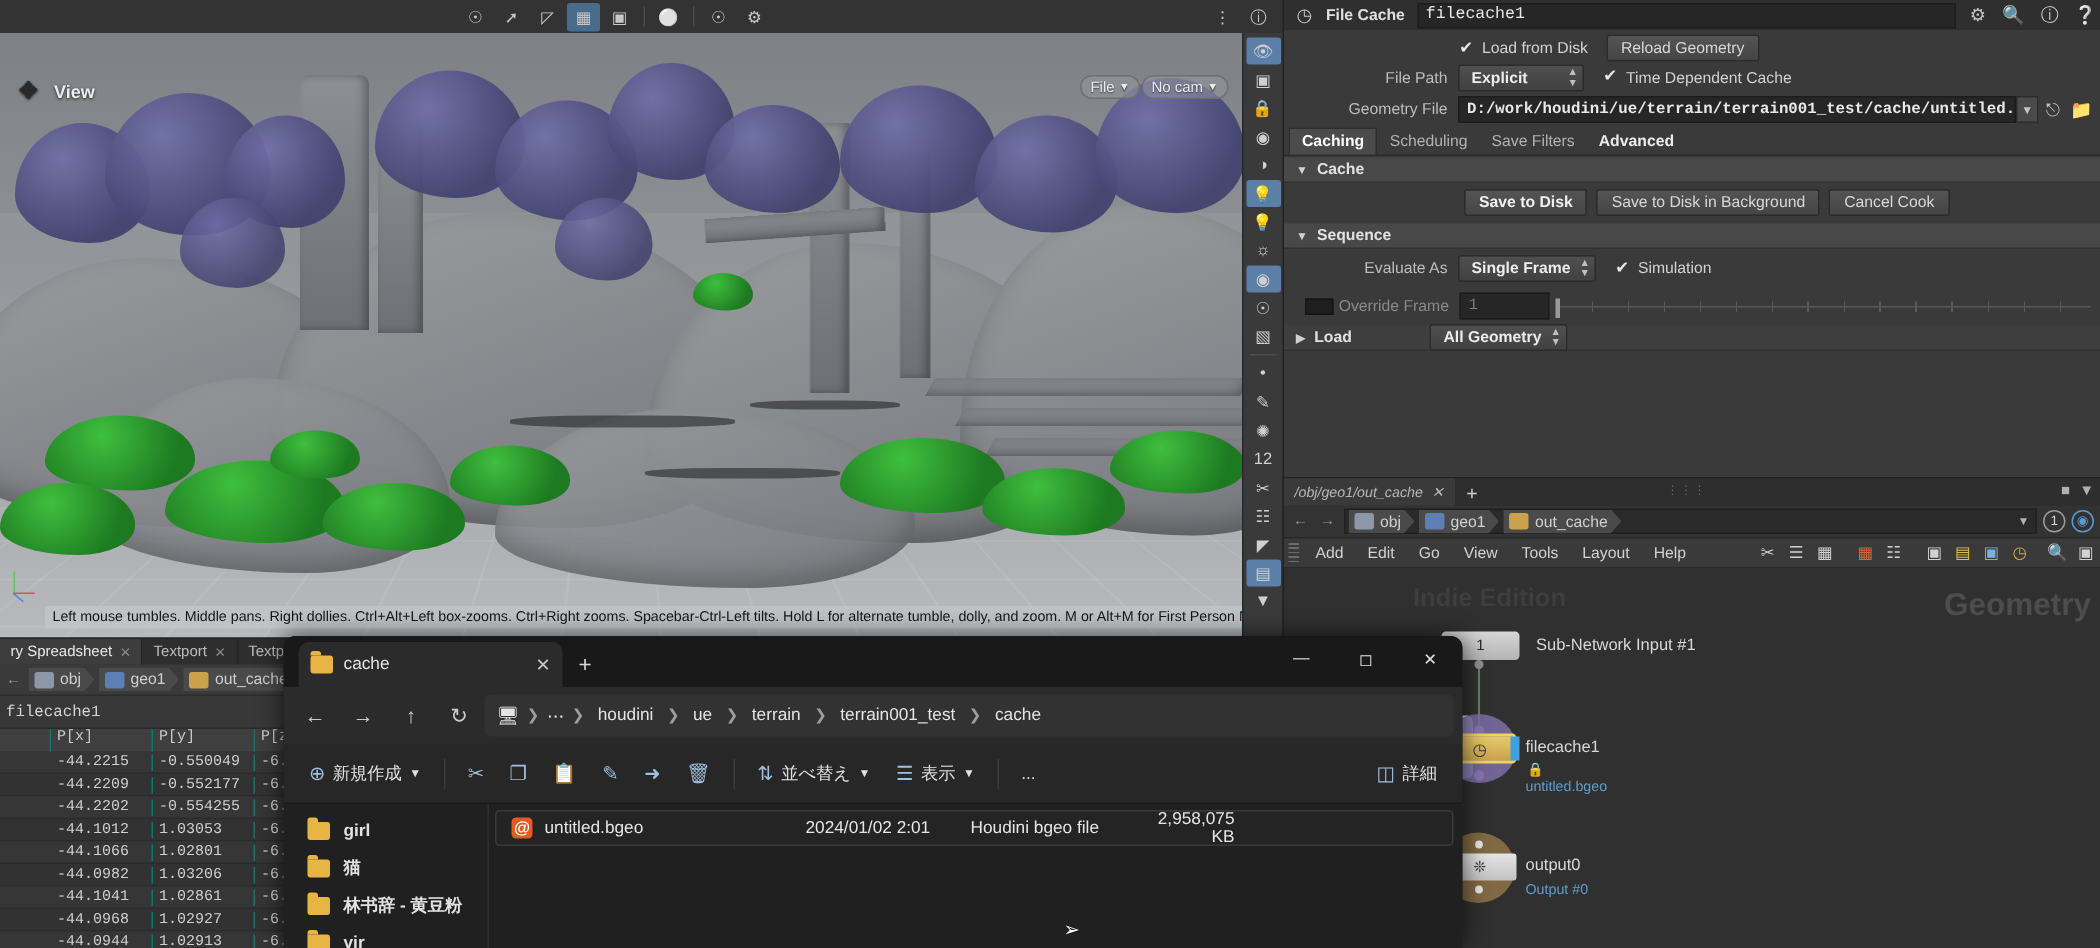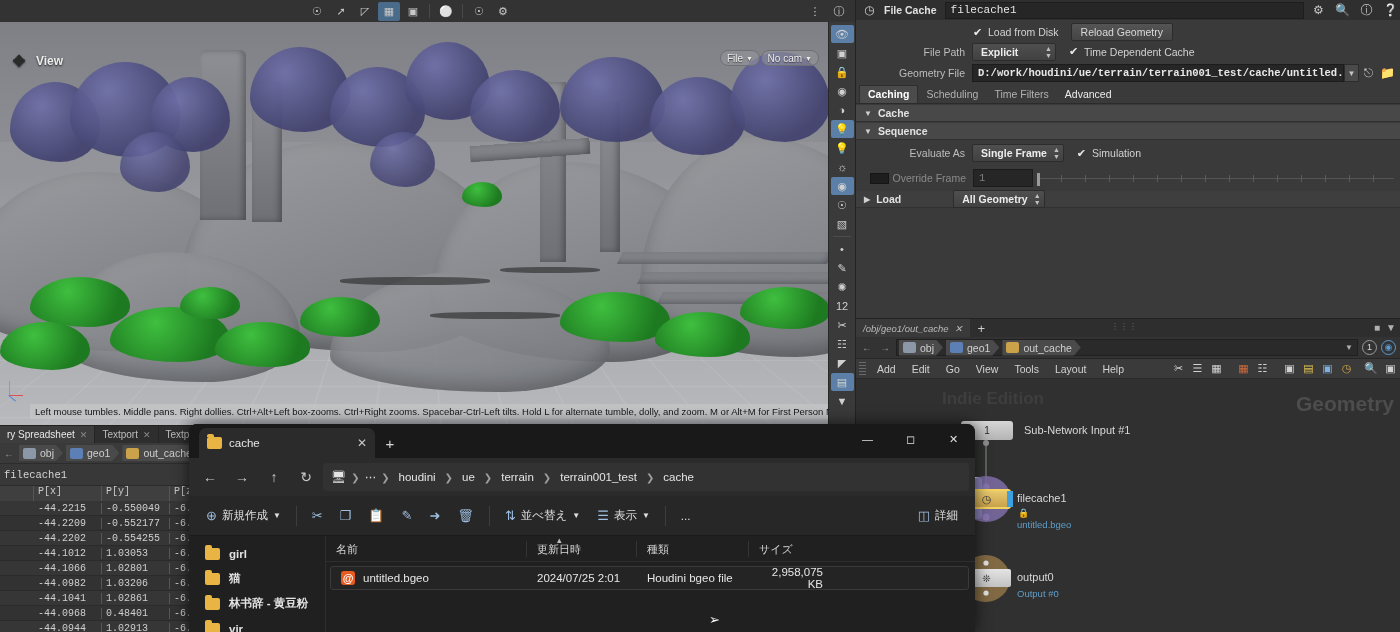"Time Filters" div.ptab { text: Time -> Save }
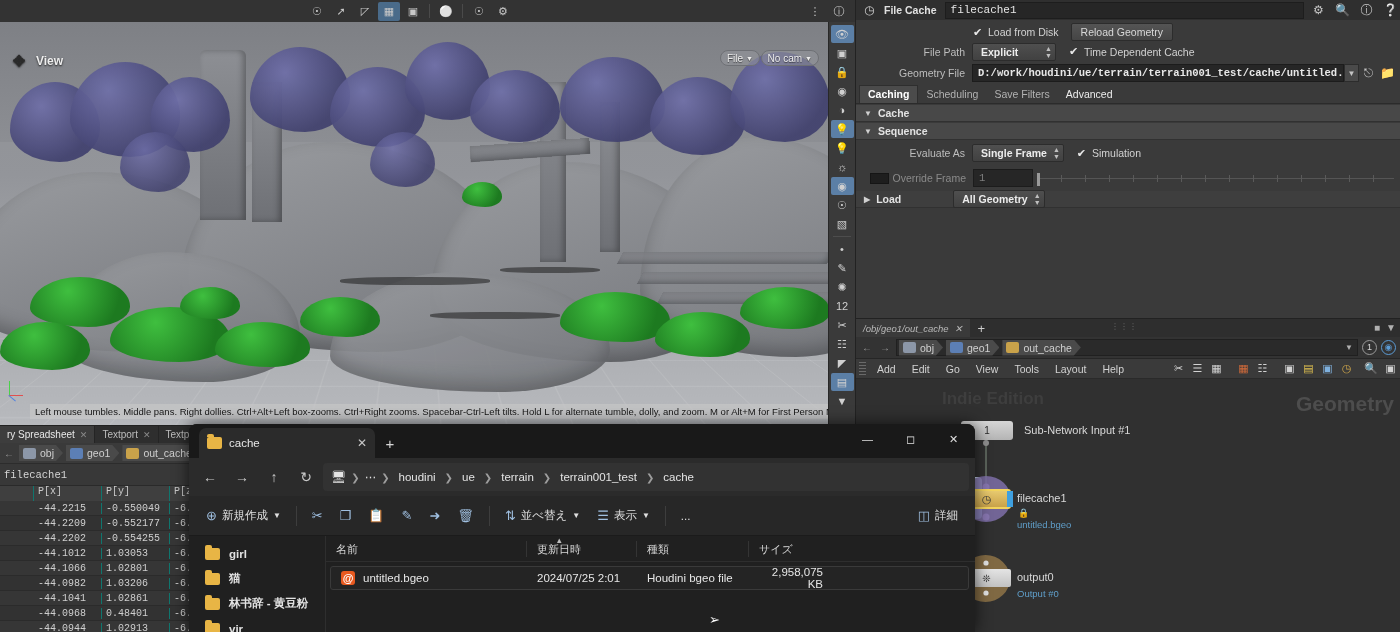"Advanced" div.ptab { font-weight: normal -> bold }
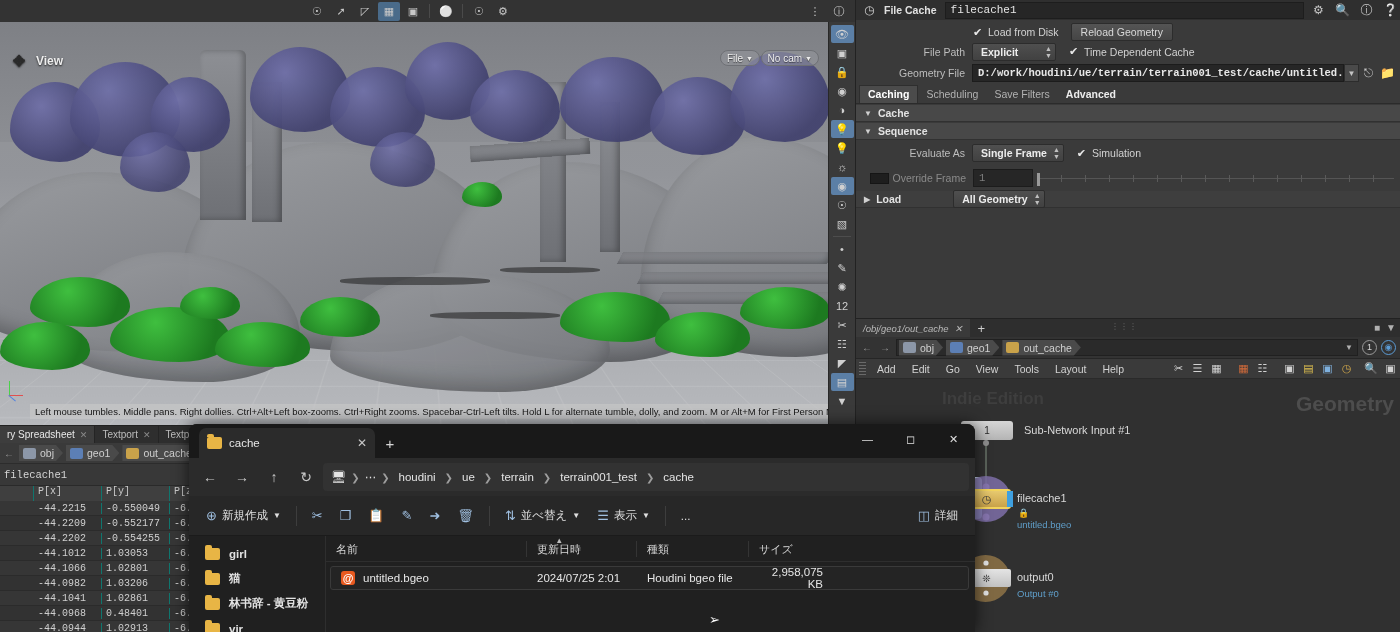"Save to Disk" div.prow { html: none -> <div> <button>Save to Disk</button> <button>Save to Disk in Background</button> <button>Cancel Cook</button> </div> }
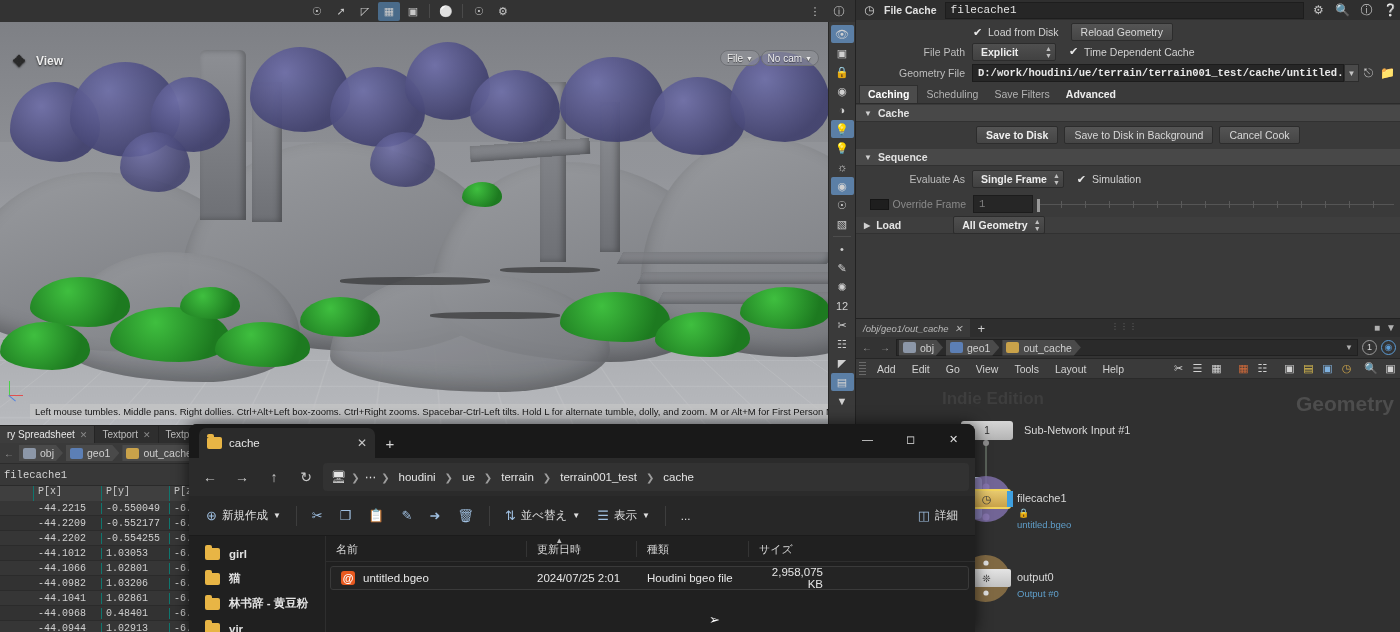"名前" div { html: <div> <div>名前</div> <div>更新日時</div> <div>種類</div> <div>サイズ</div> <span>▴</span> </div> -> none }
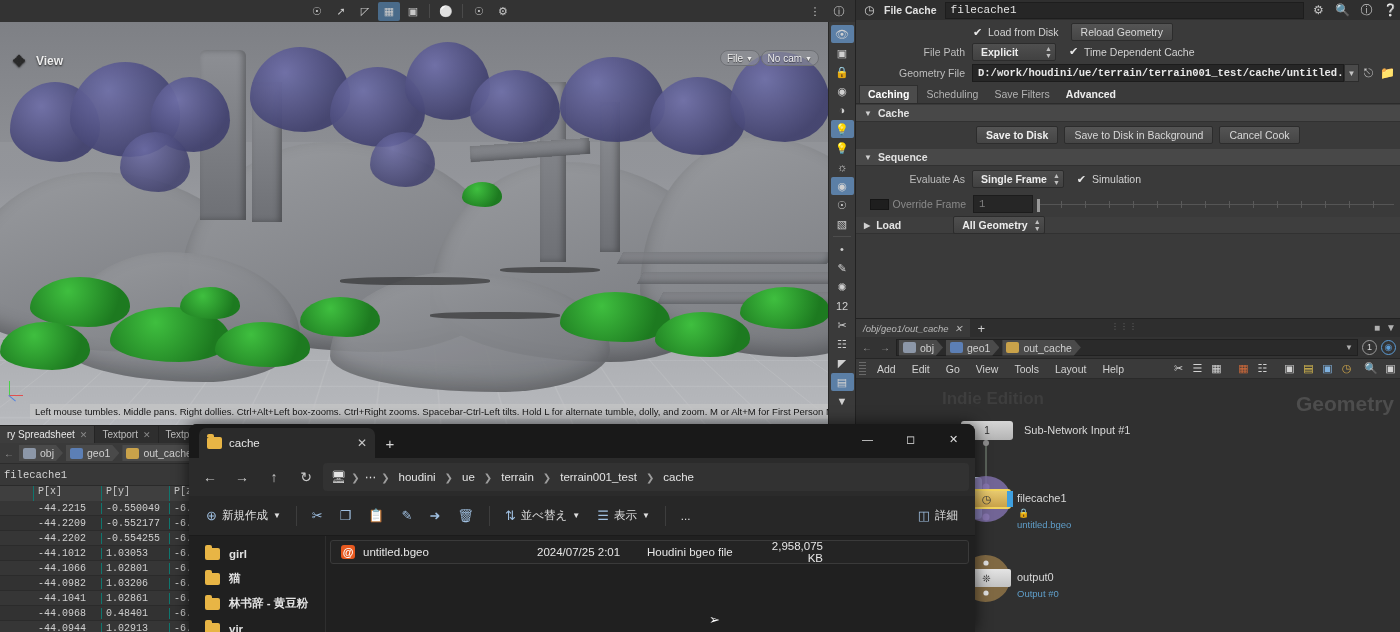"2024/07/25 2:01" div.f-date { text: 2024/07/25 -> 2024/01/02 }
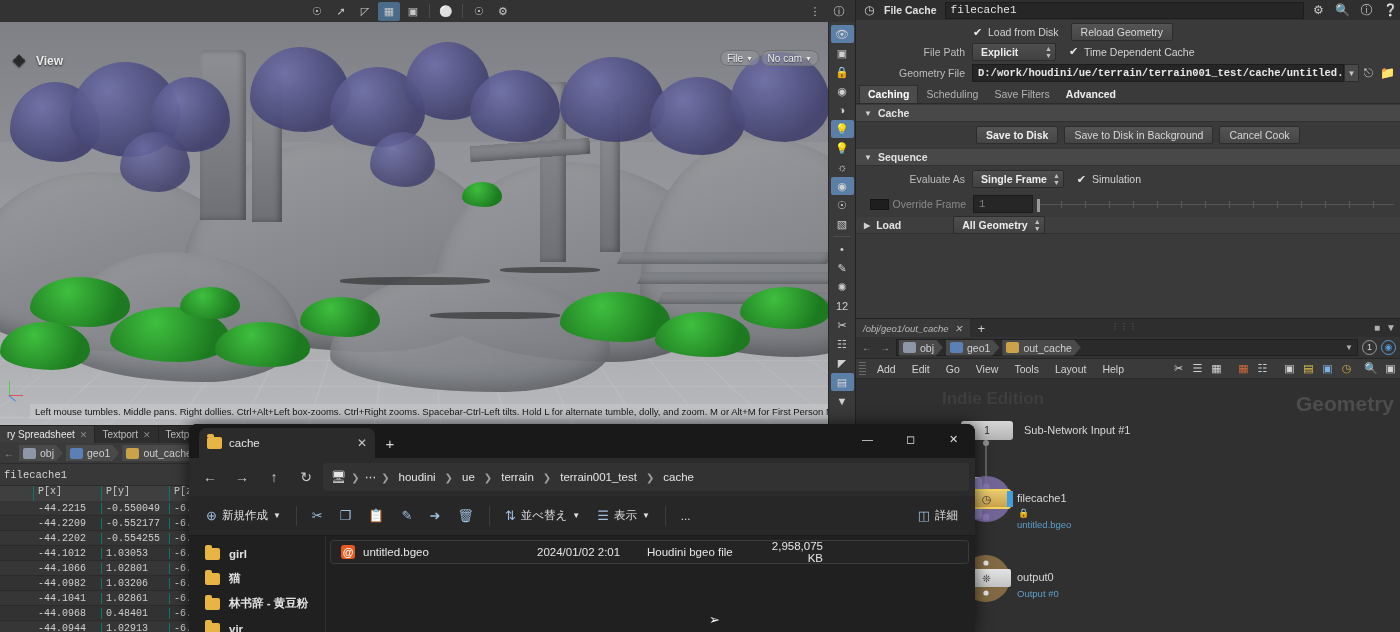"0.48401" div.cN { text: 0.48401 -> 1.02927 }
